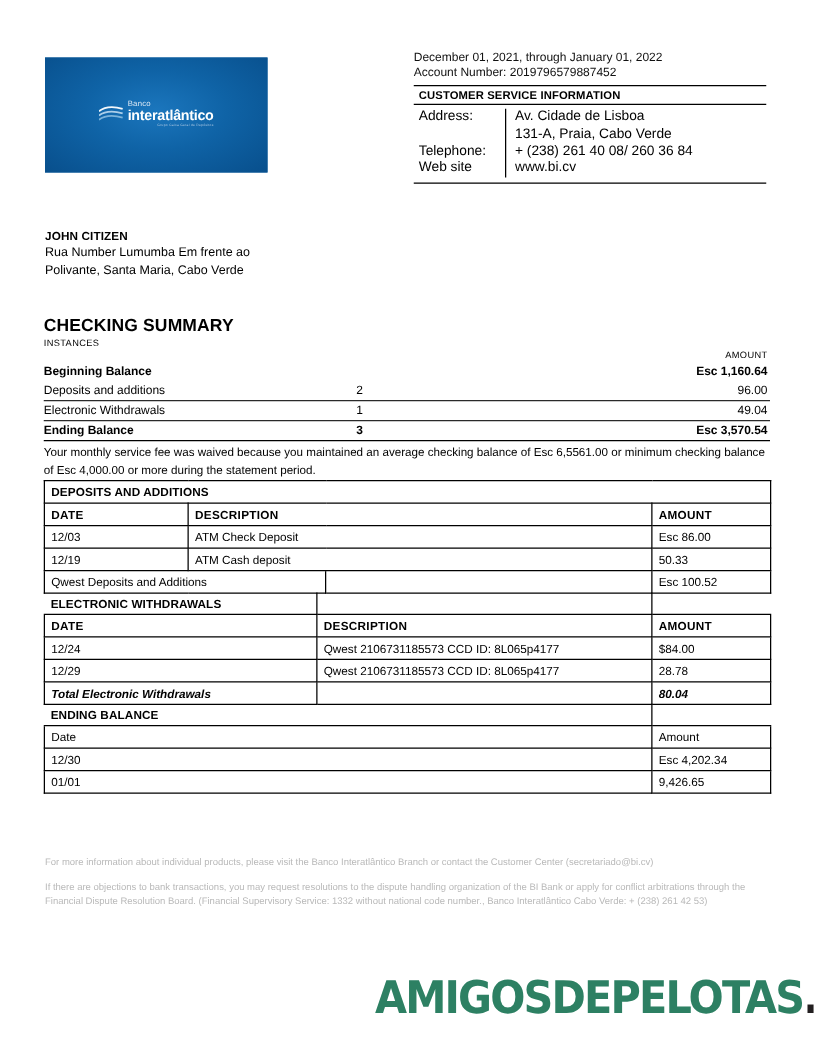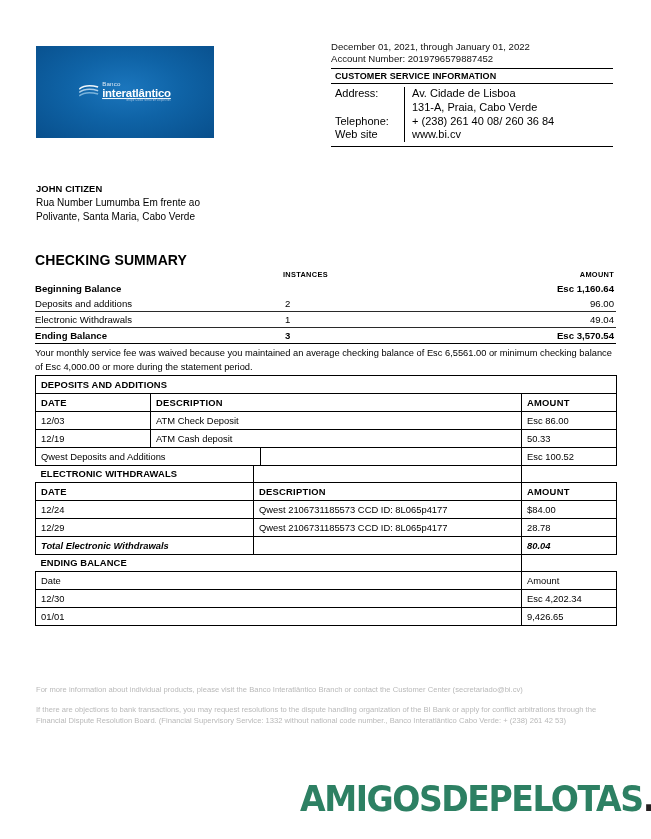"interatlântico" .logo-main { text-decoration: underline -> none }
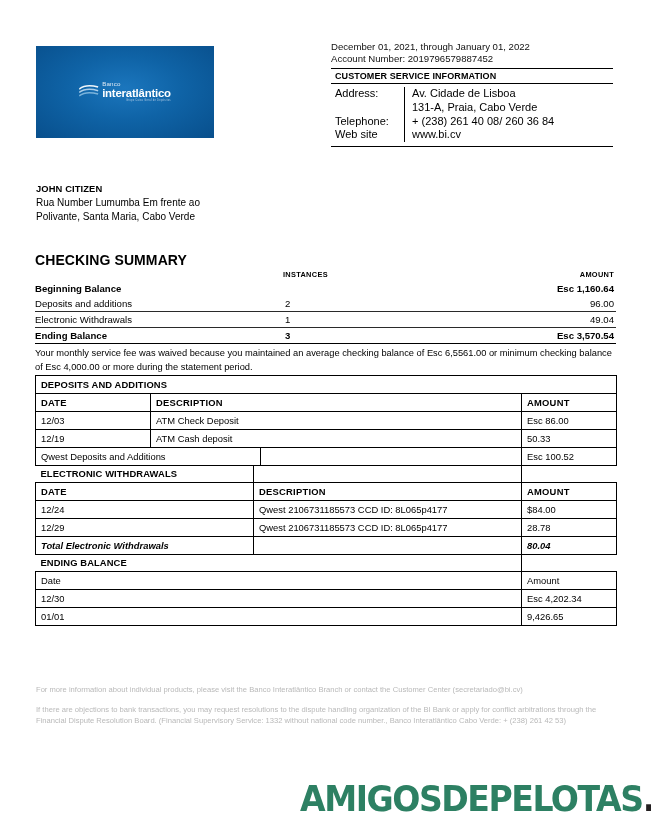"INSTANCES" .sum-head { flex-direction: none -> column; font-weight: bold -> normal }
